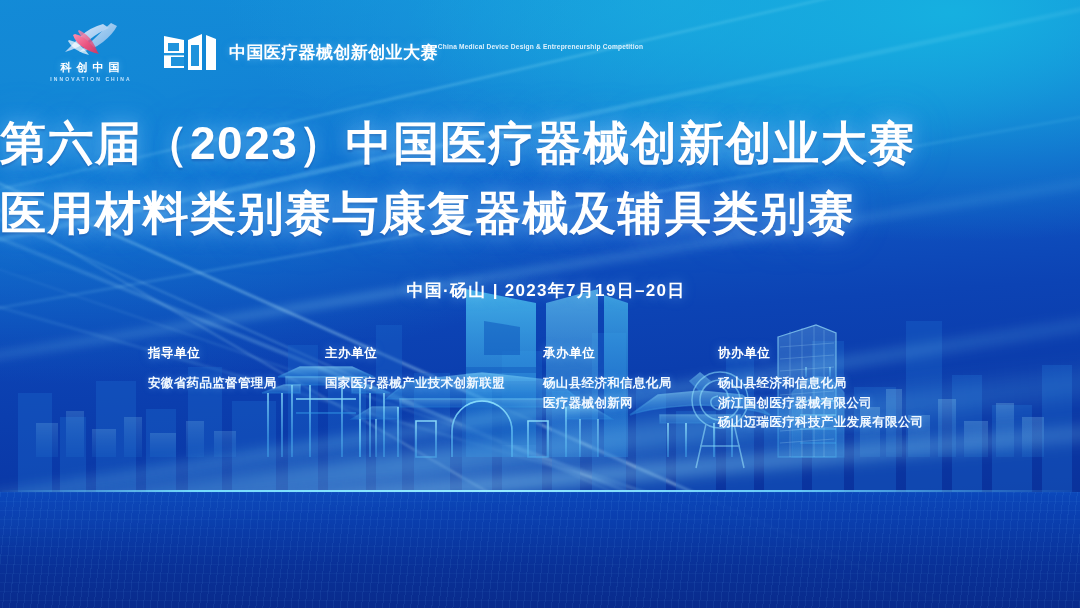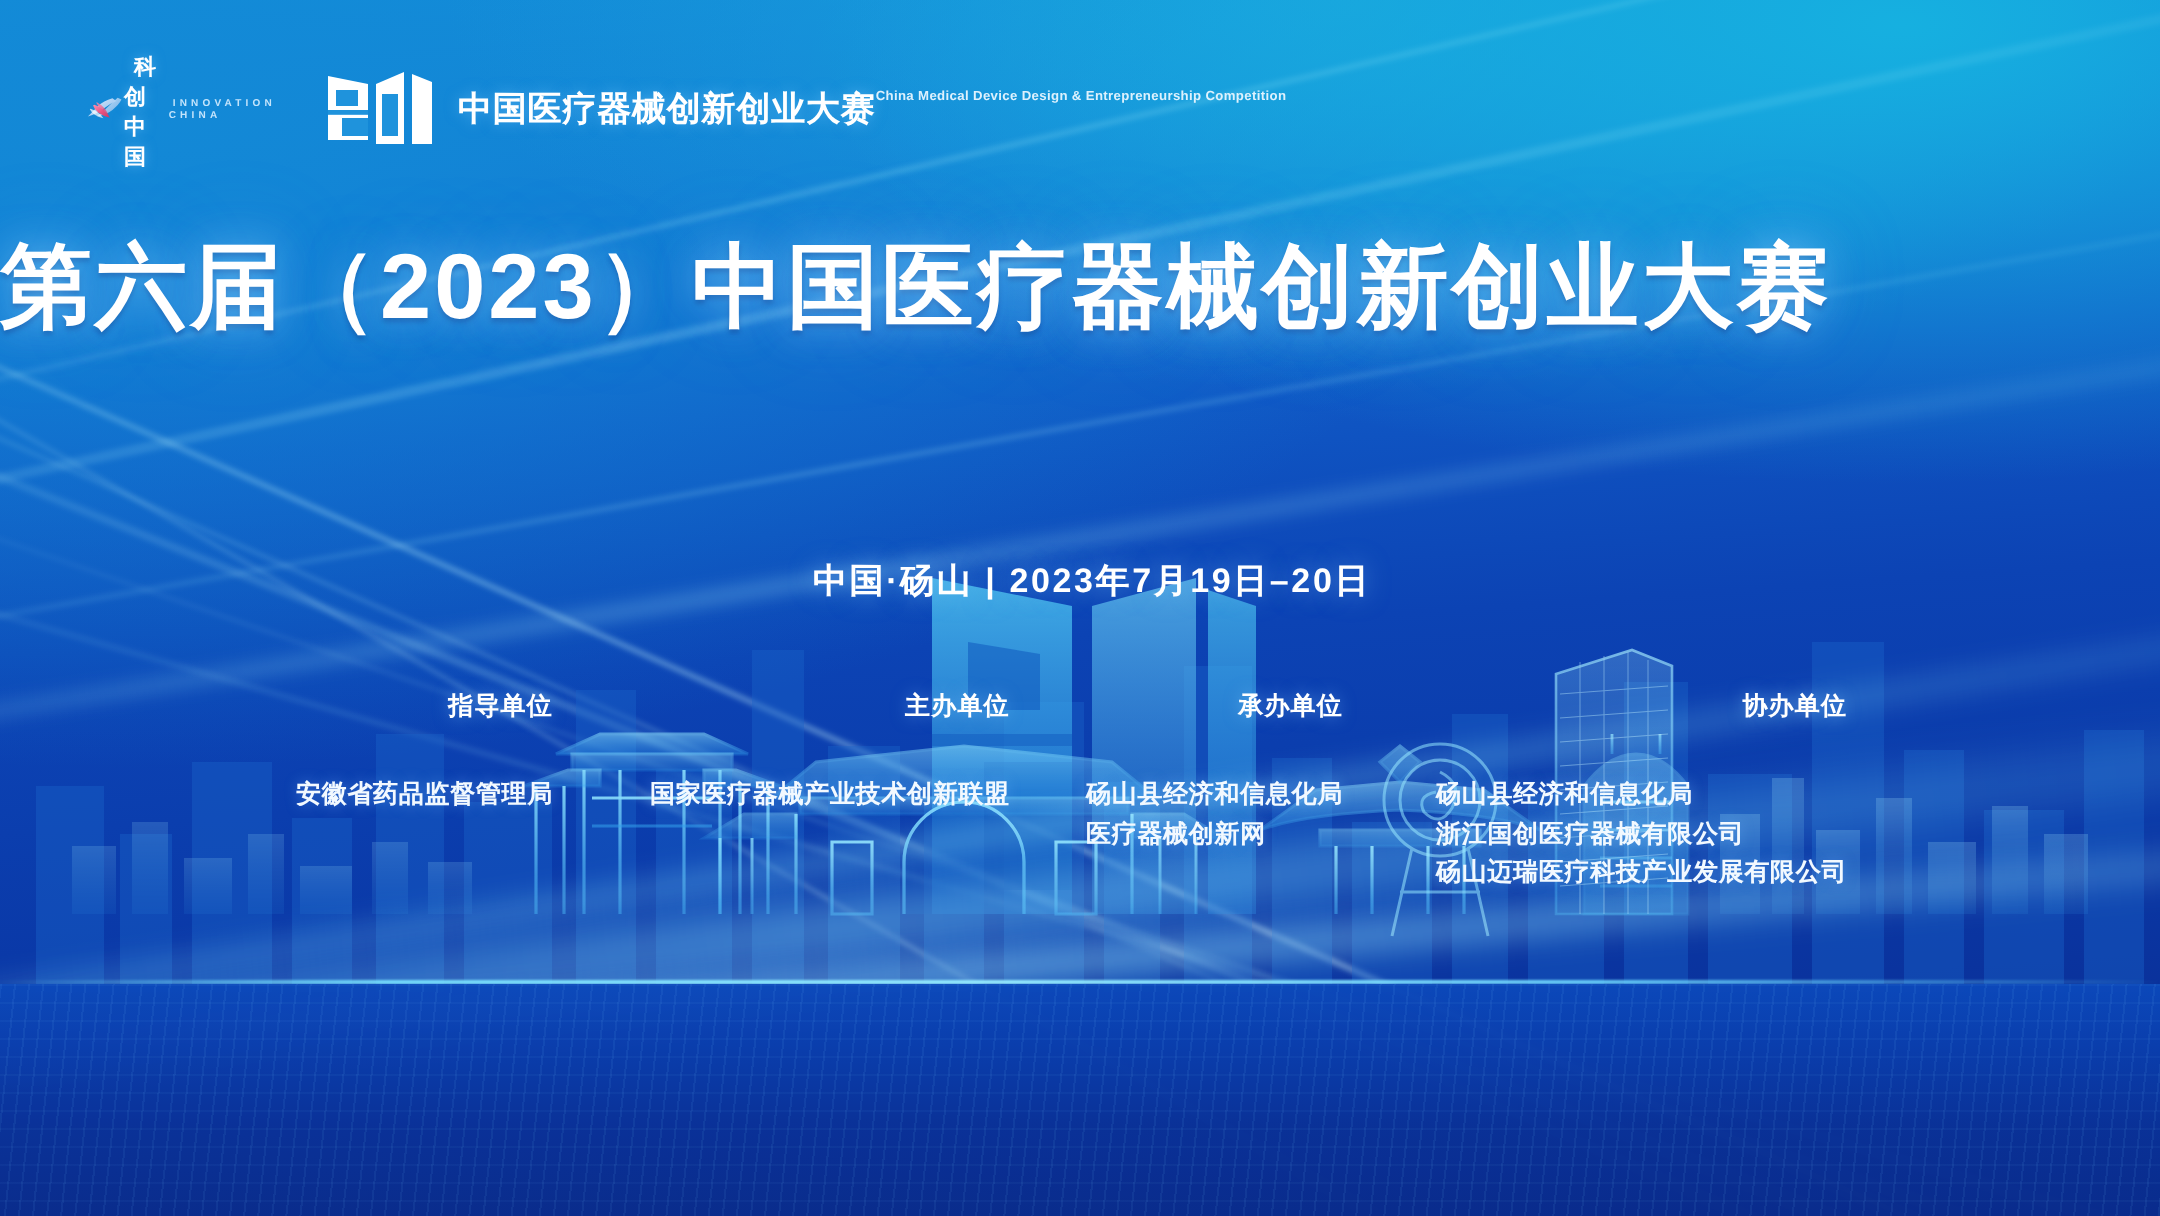"科创中国" .logo-kc { flex-direction: row -> column }
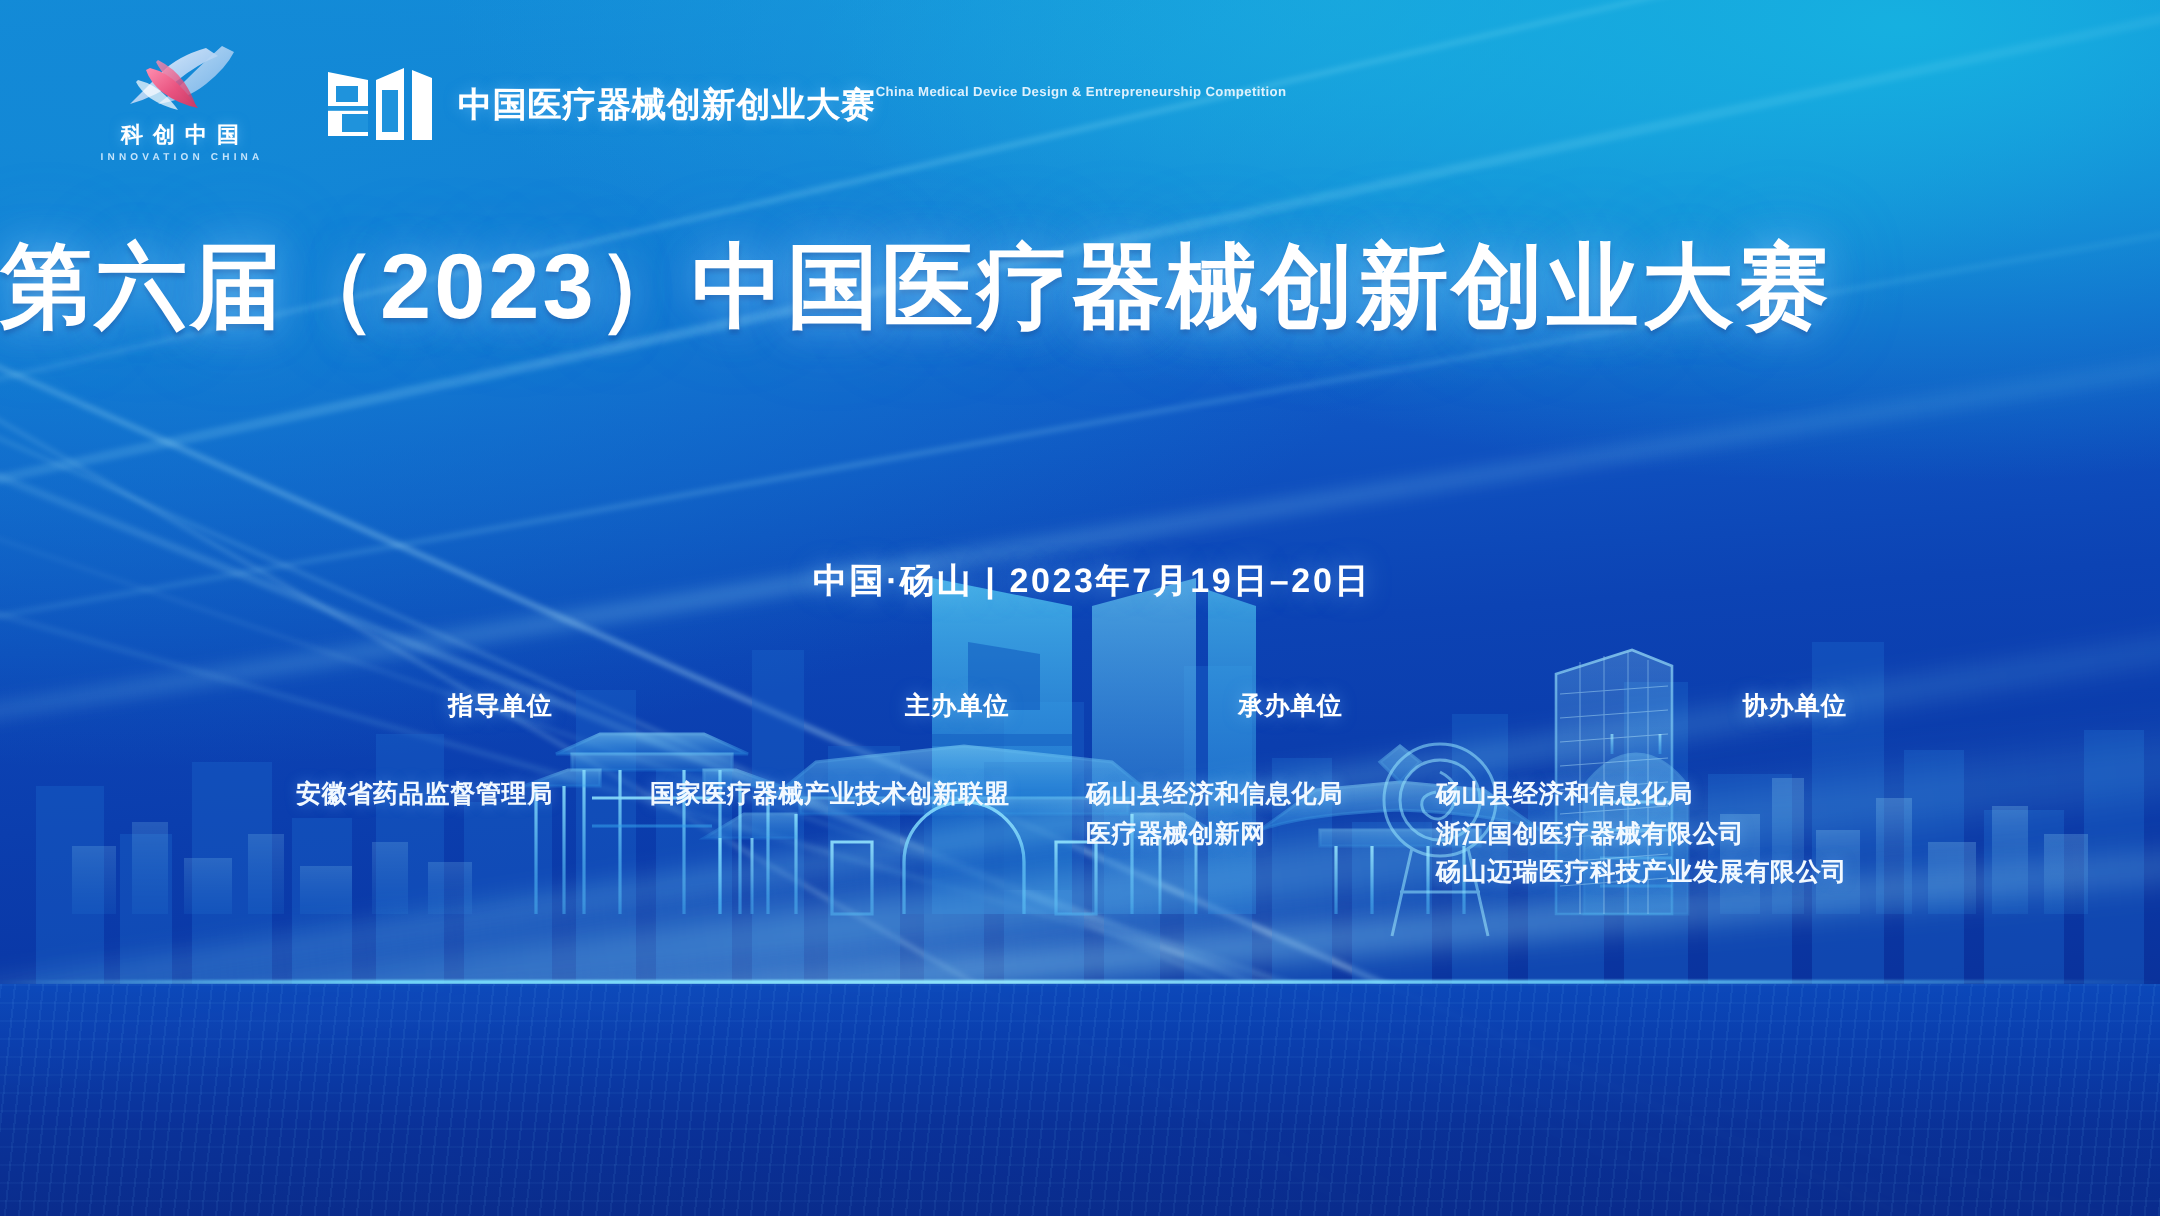"医用材料类别赛与康复器械及辅具类别赛" div.title-line { html: none -> <div>医用材料类别赛与康复器械及辅具类别赛</div> }
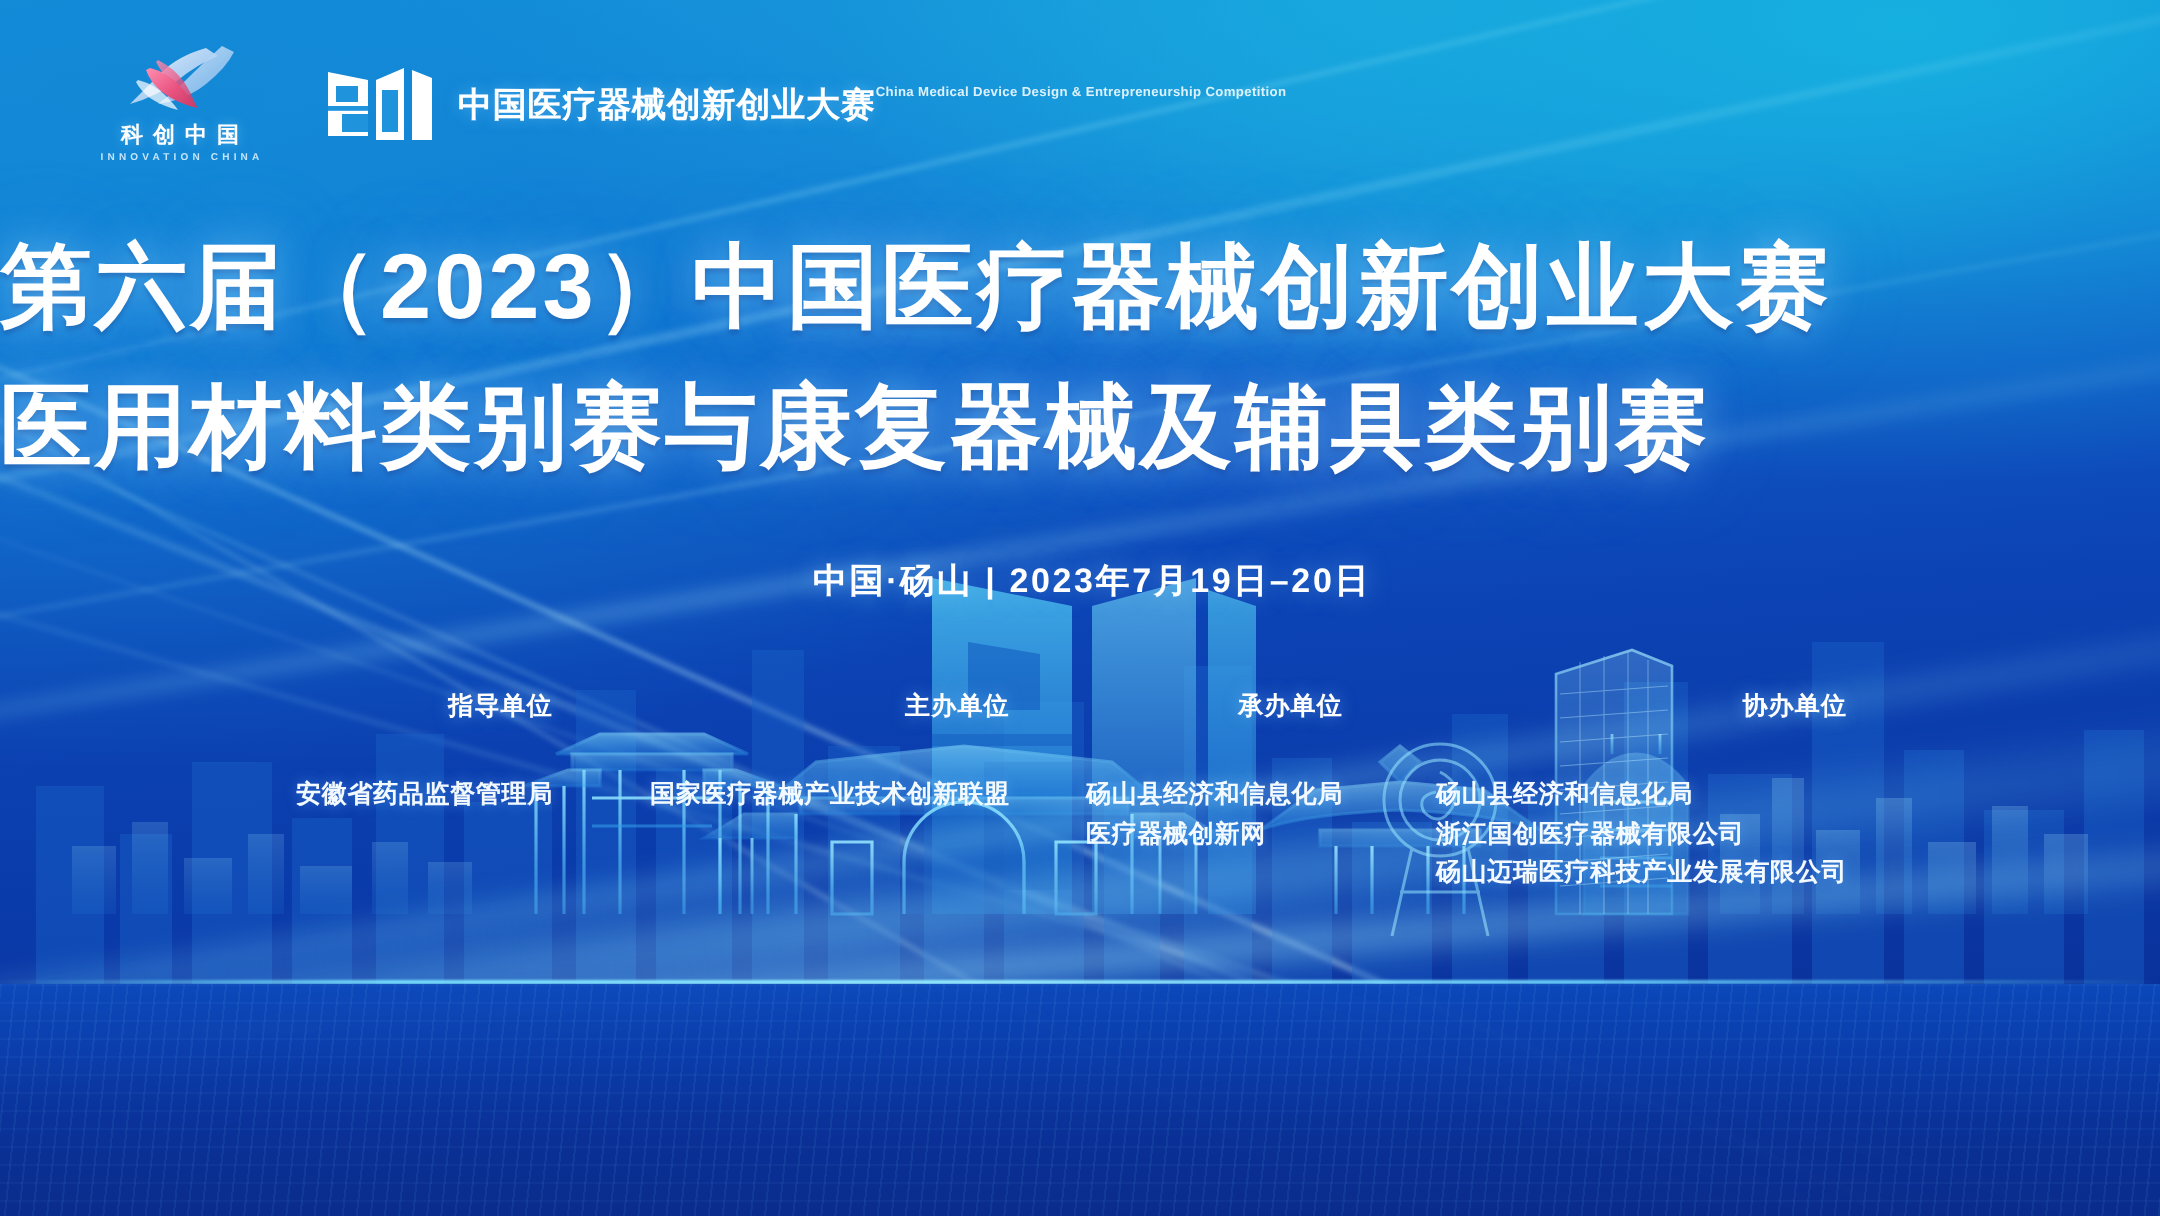"指导单位" .org-title { margin-bottom: 26px -> 12px; text-align: right -> none }
